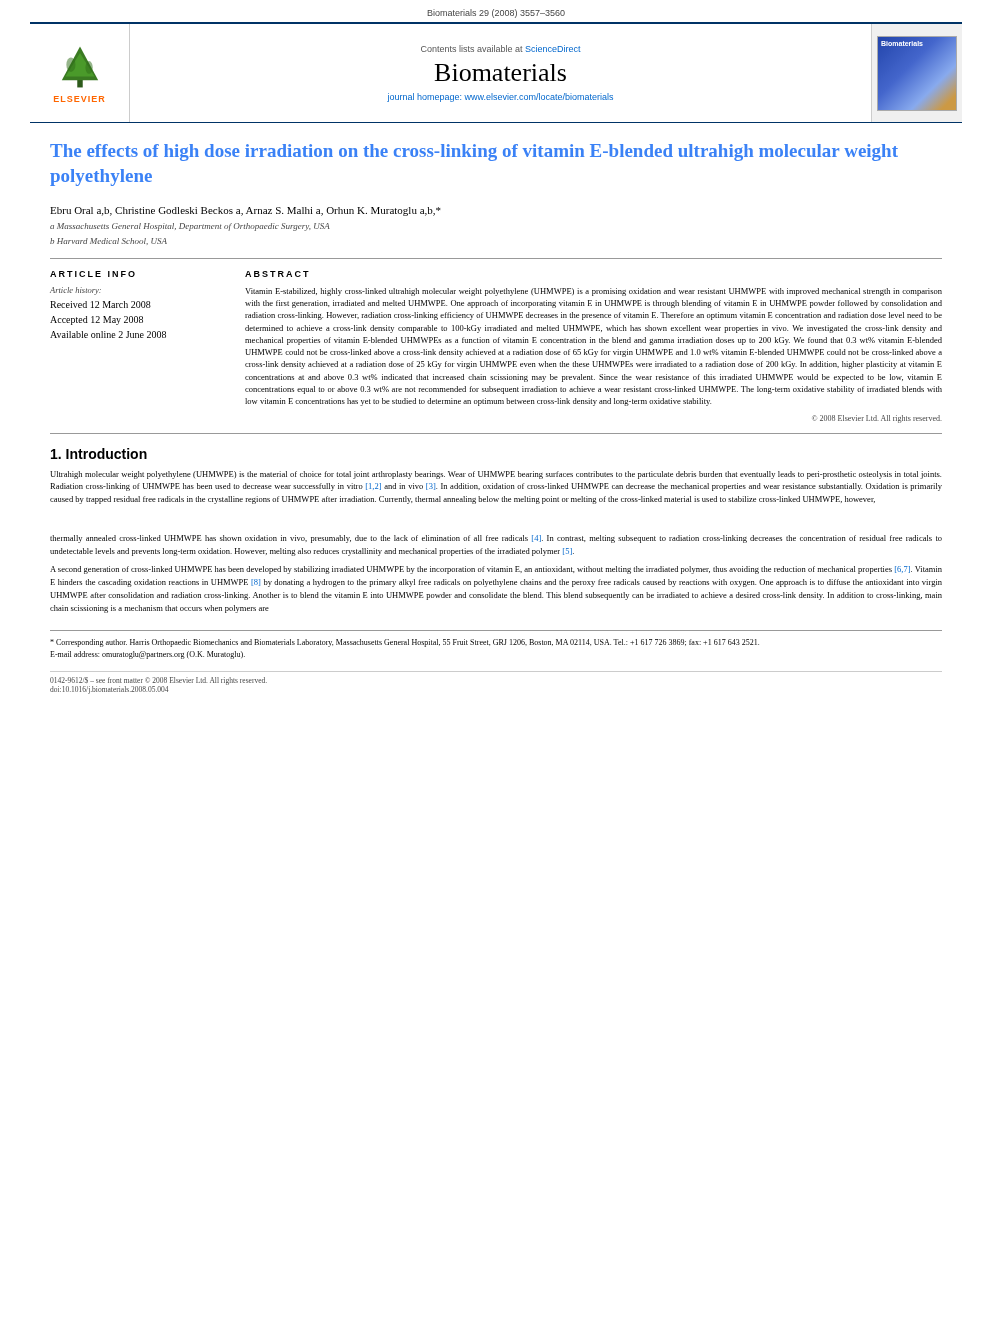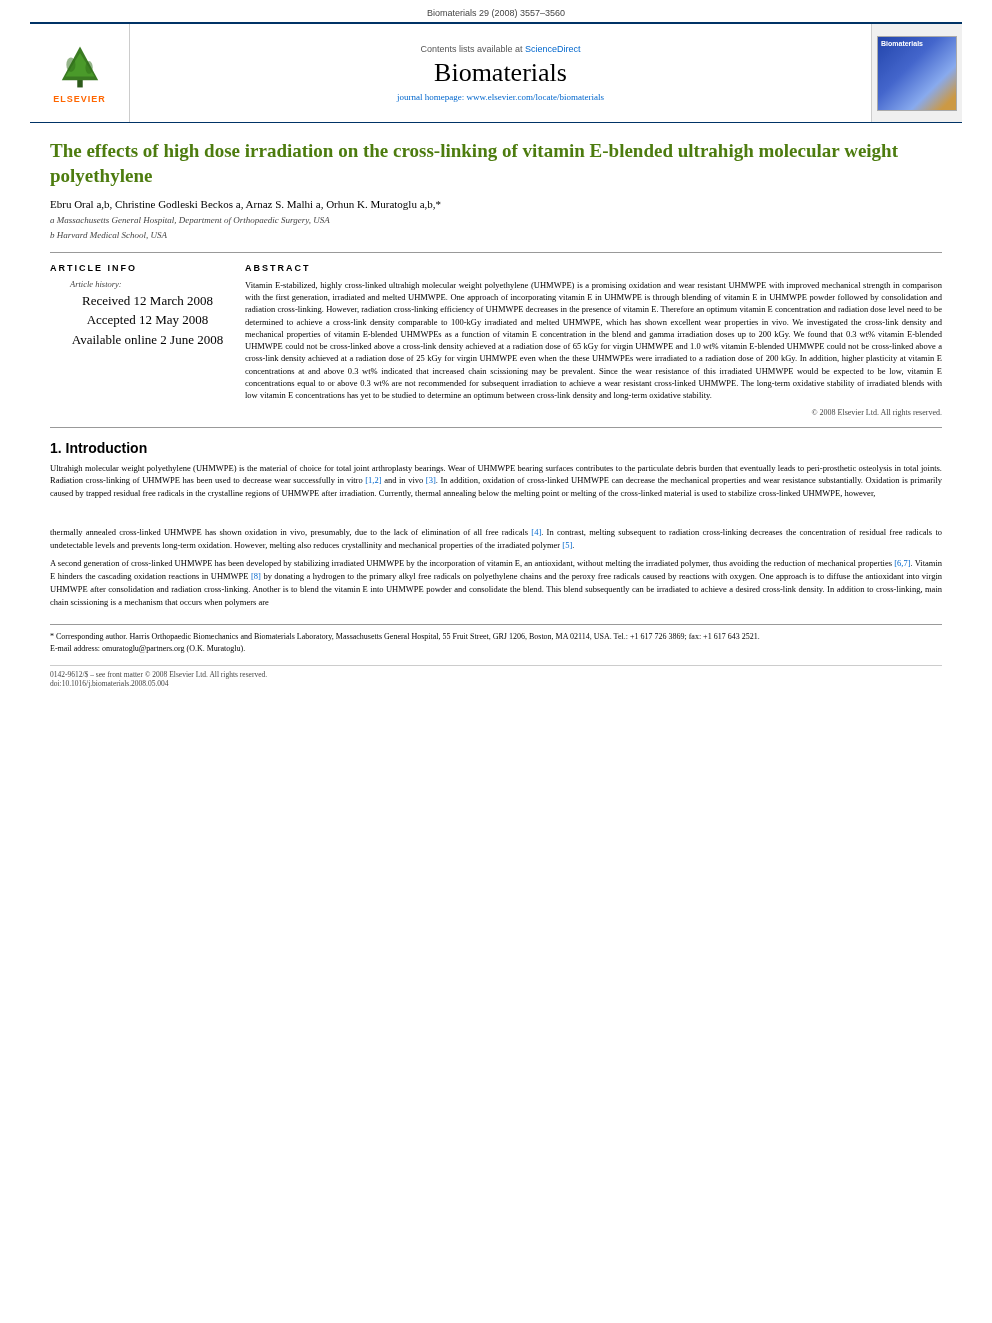"journal homepage:" .journal-homepage { font-family: Liberation Serif, serif -> Liberation Sans, sans-serif }
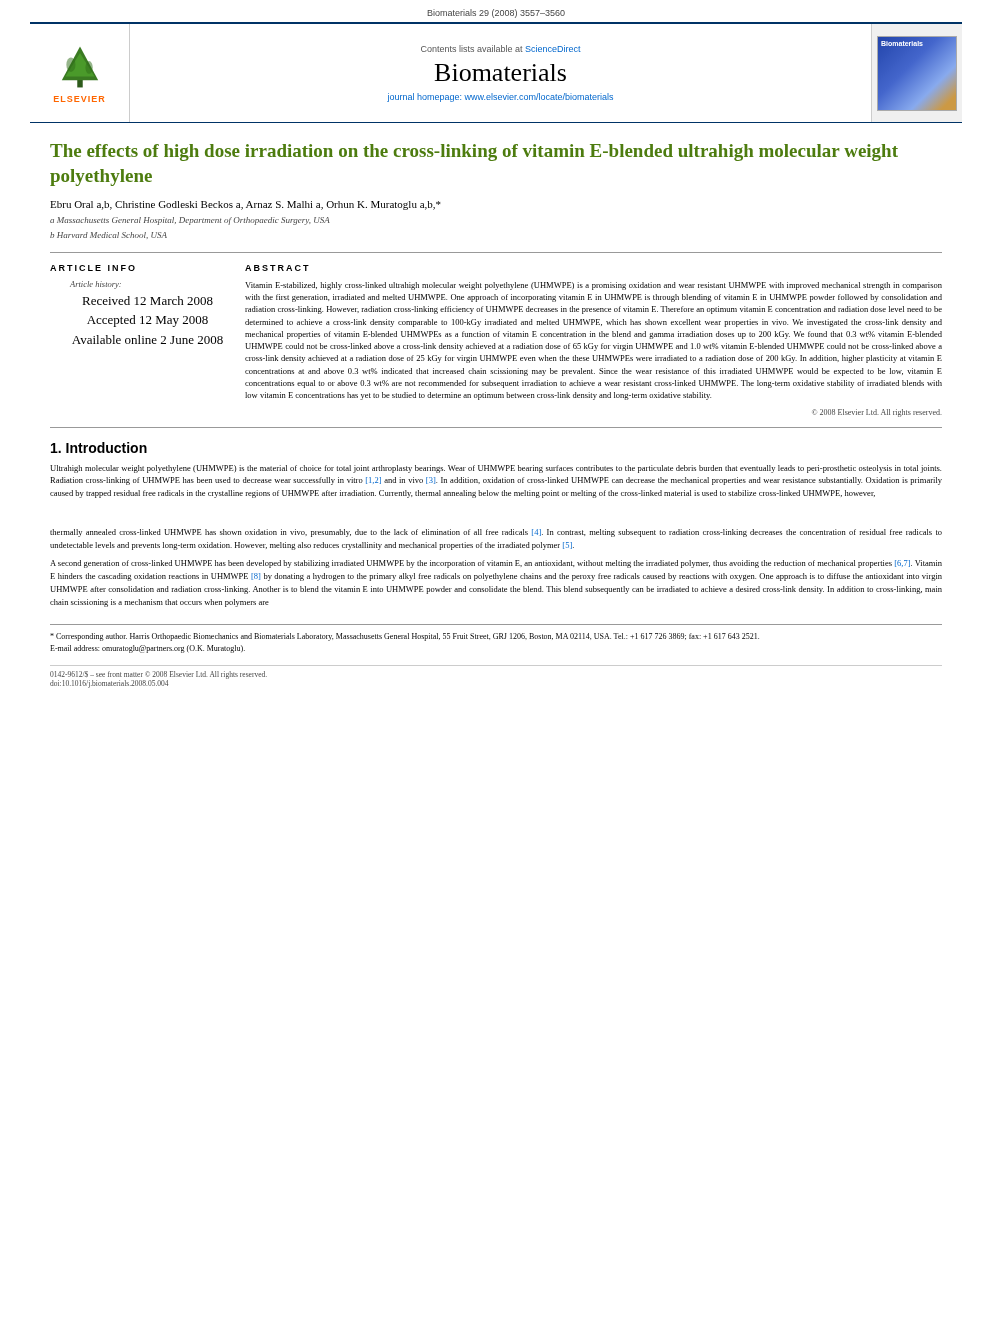"The effects of high dose" .article-title { color: #4d7c0f -> #3b82f6; margin-bottom: 10px -> 16px }
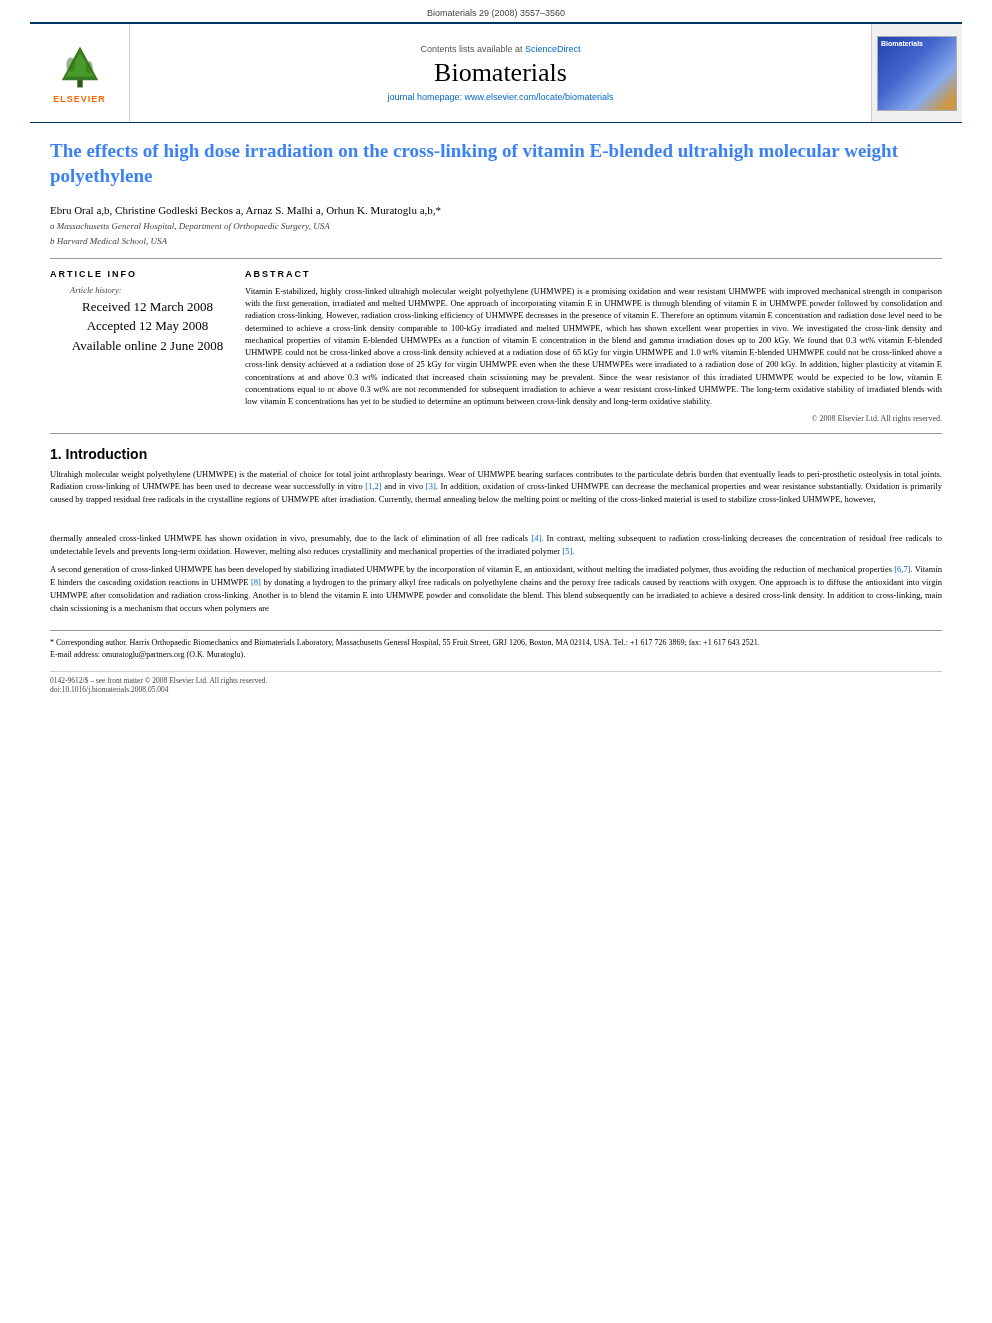"Article history:" .article-info-block { margin-left: 20px -> none }
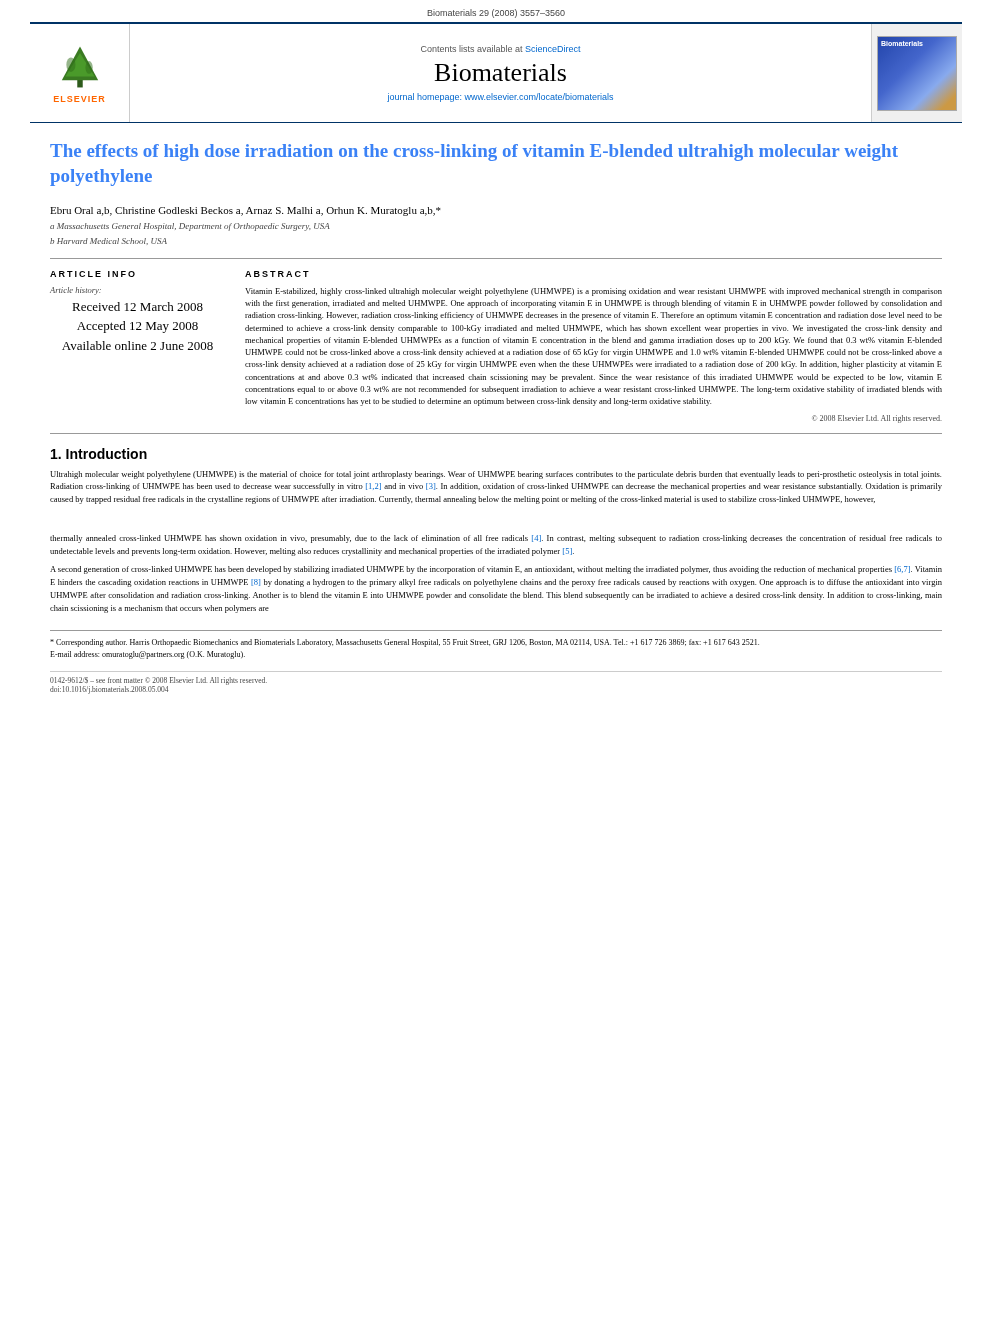"Received 12 March 2008" .info-text { font-size: 13px -> 10px; text-align: center -> none }
